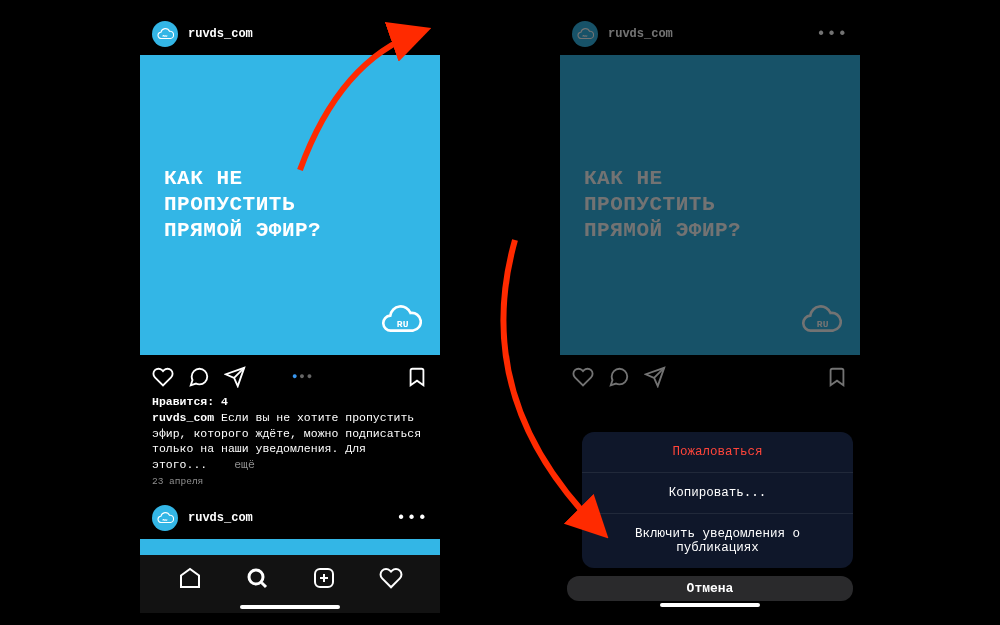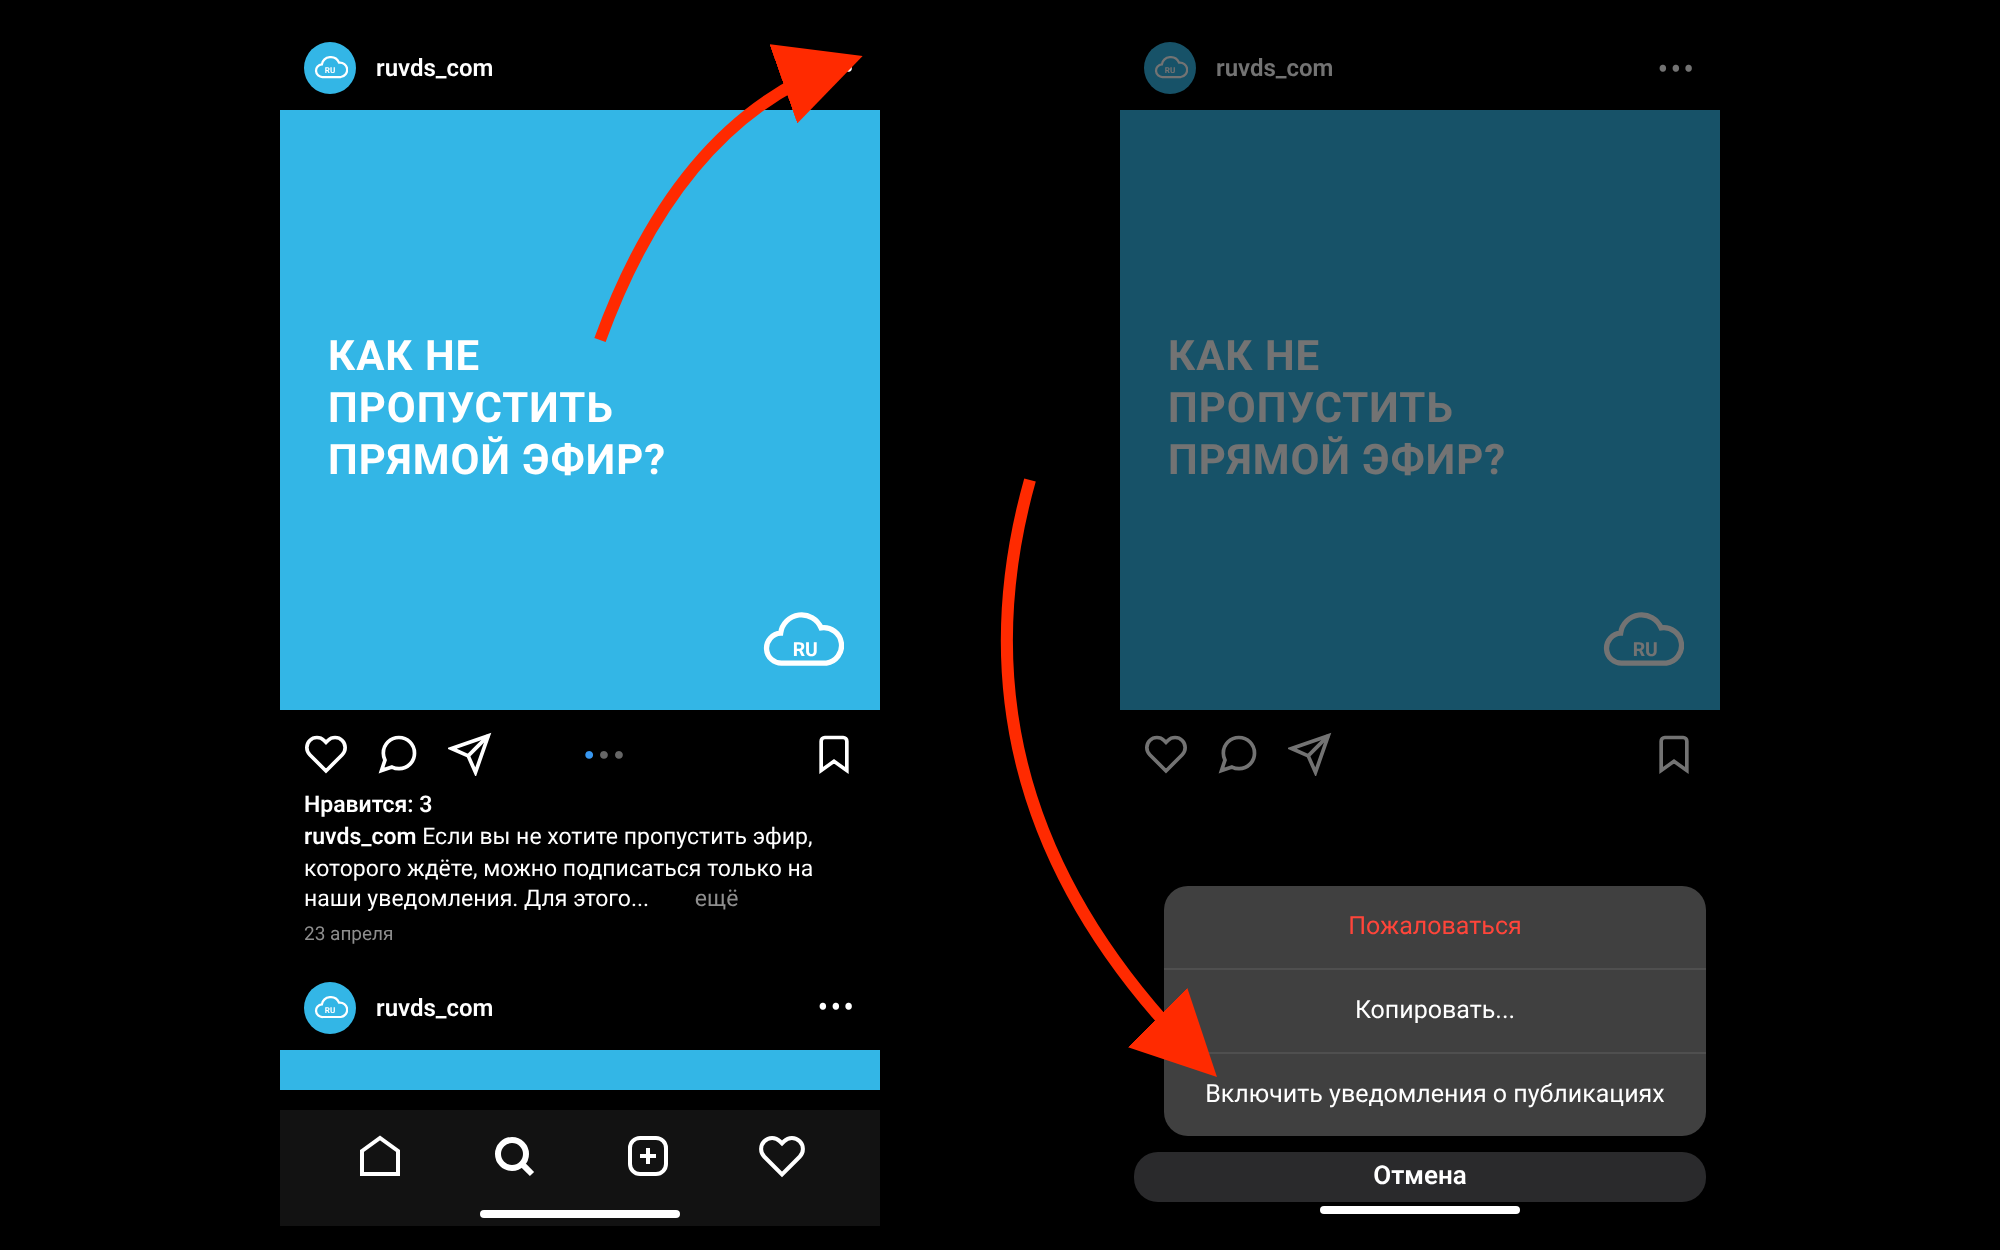"ruvds_com" .phone { font-family: none -> Liberation Mono, monospace }
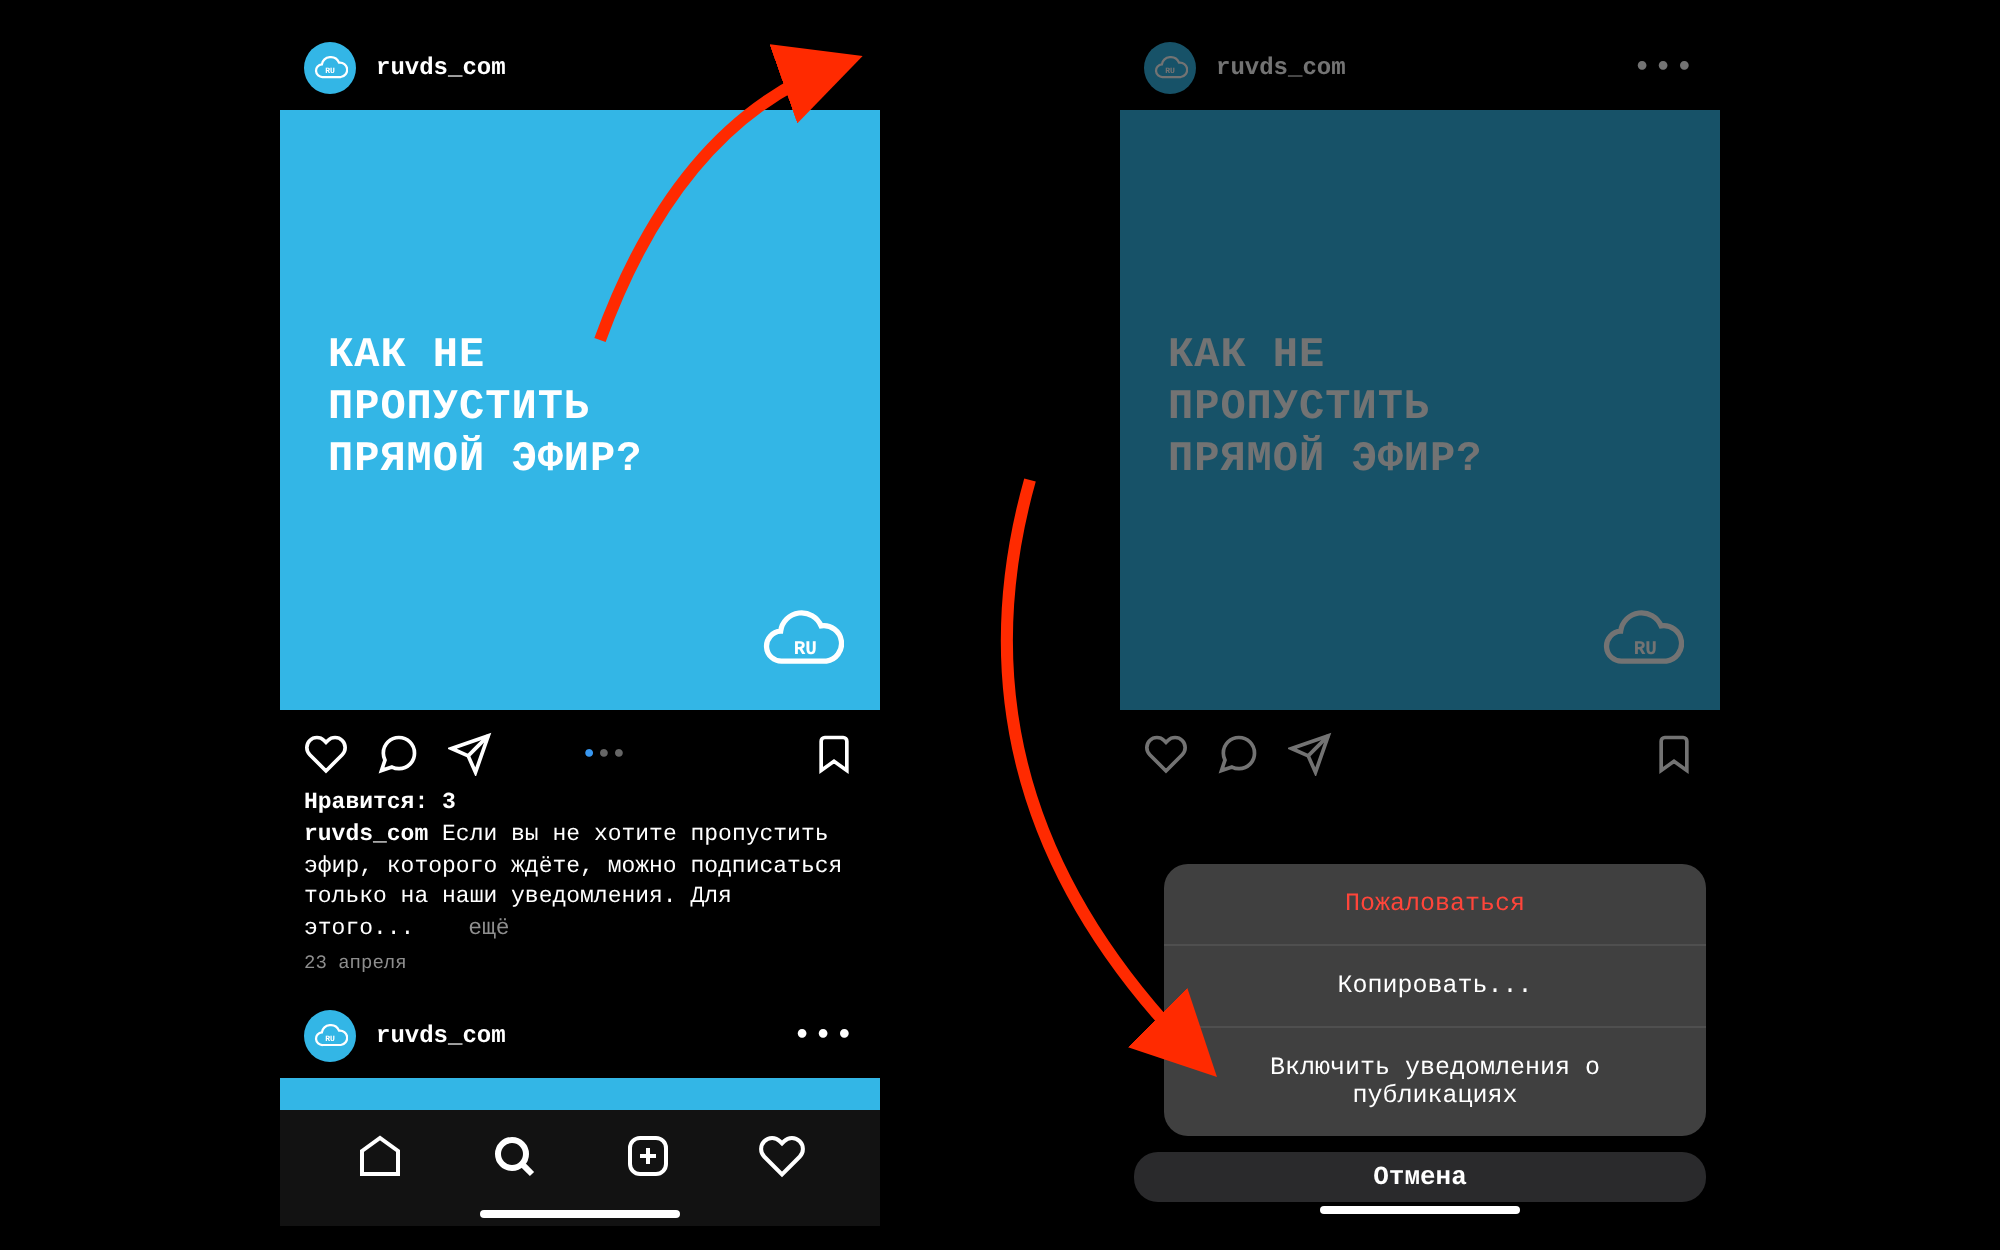"Нравится: 3" div.likes { text: 3 -> 4 }
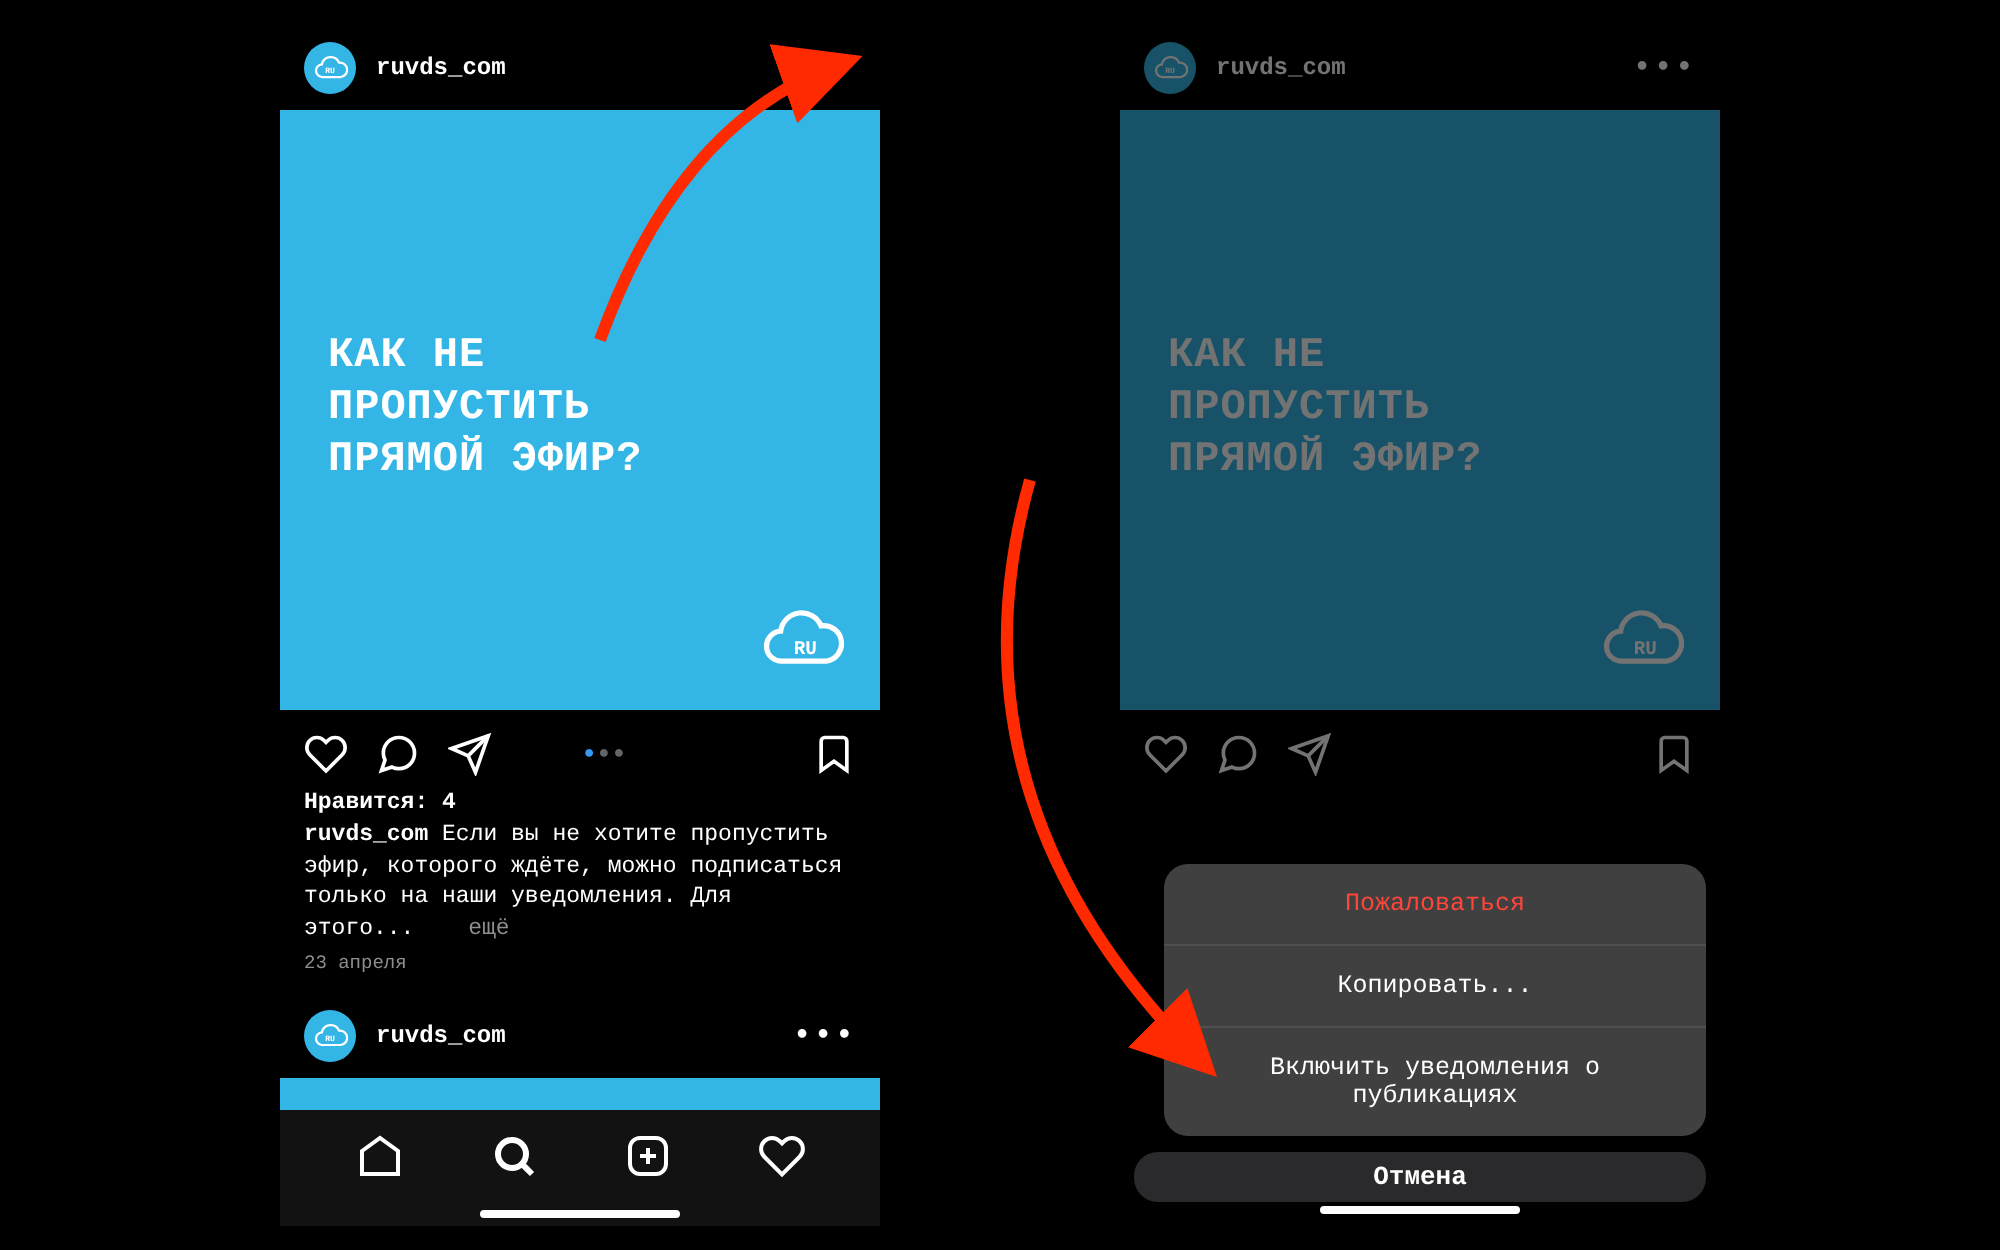"Пожаловаться" .sheet-group { background: #404040 -> #0f172a }
